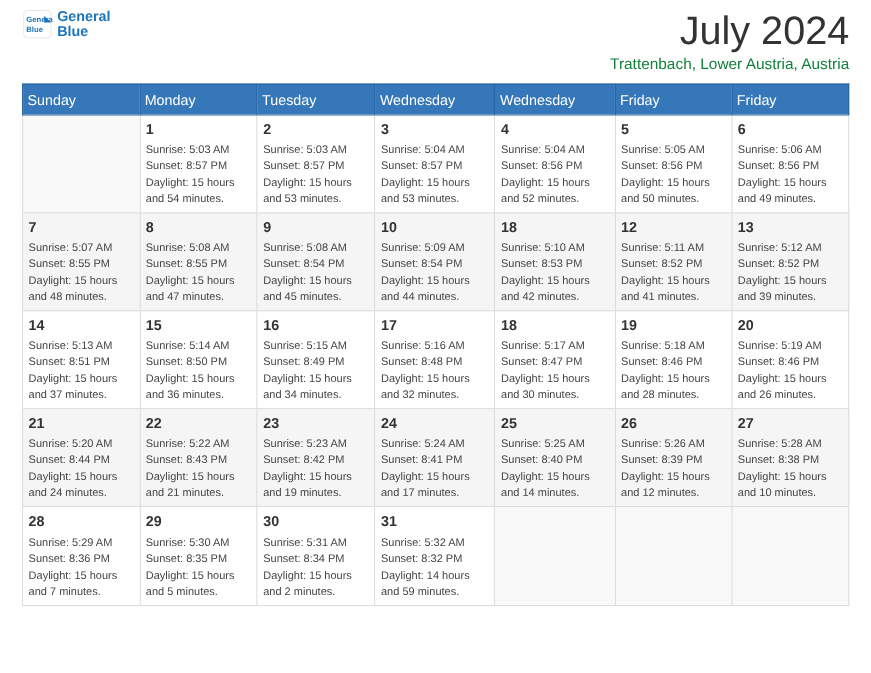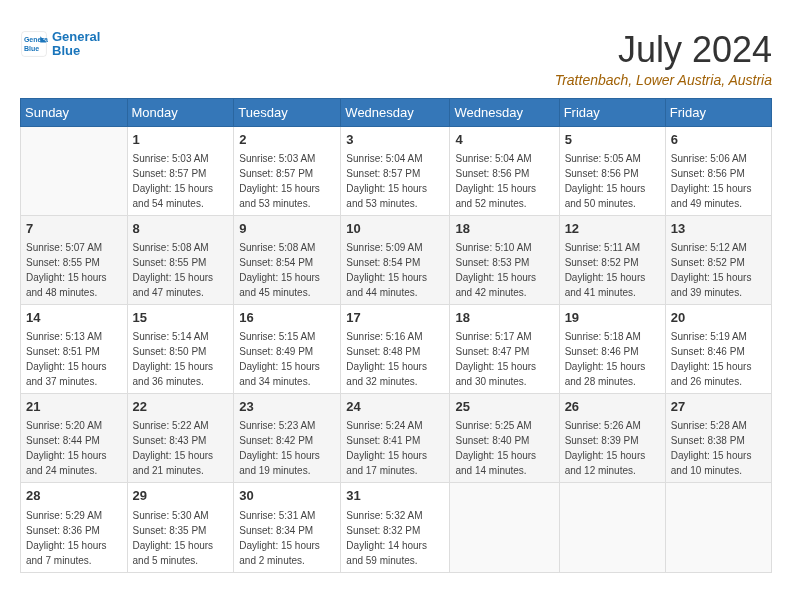"General" .page { padding: 30px 20px 16px 20px -> 8px 20px 16px 20px }
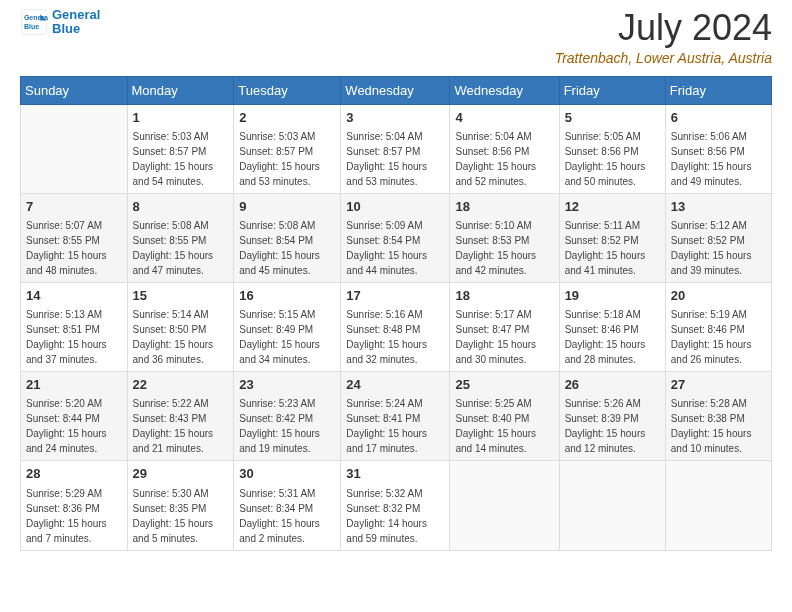"Trattenbach, Lower Austria, Austria" .location { color: #a16207 -> #15803d; font-style: italic -> none }
